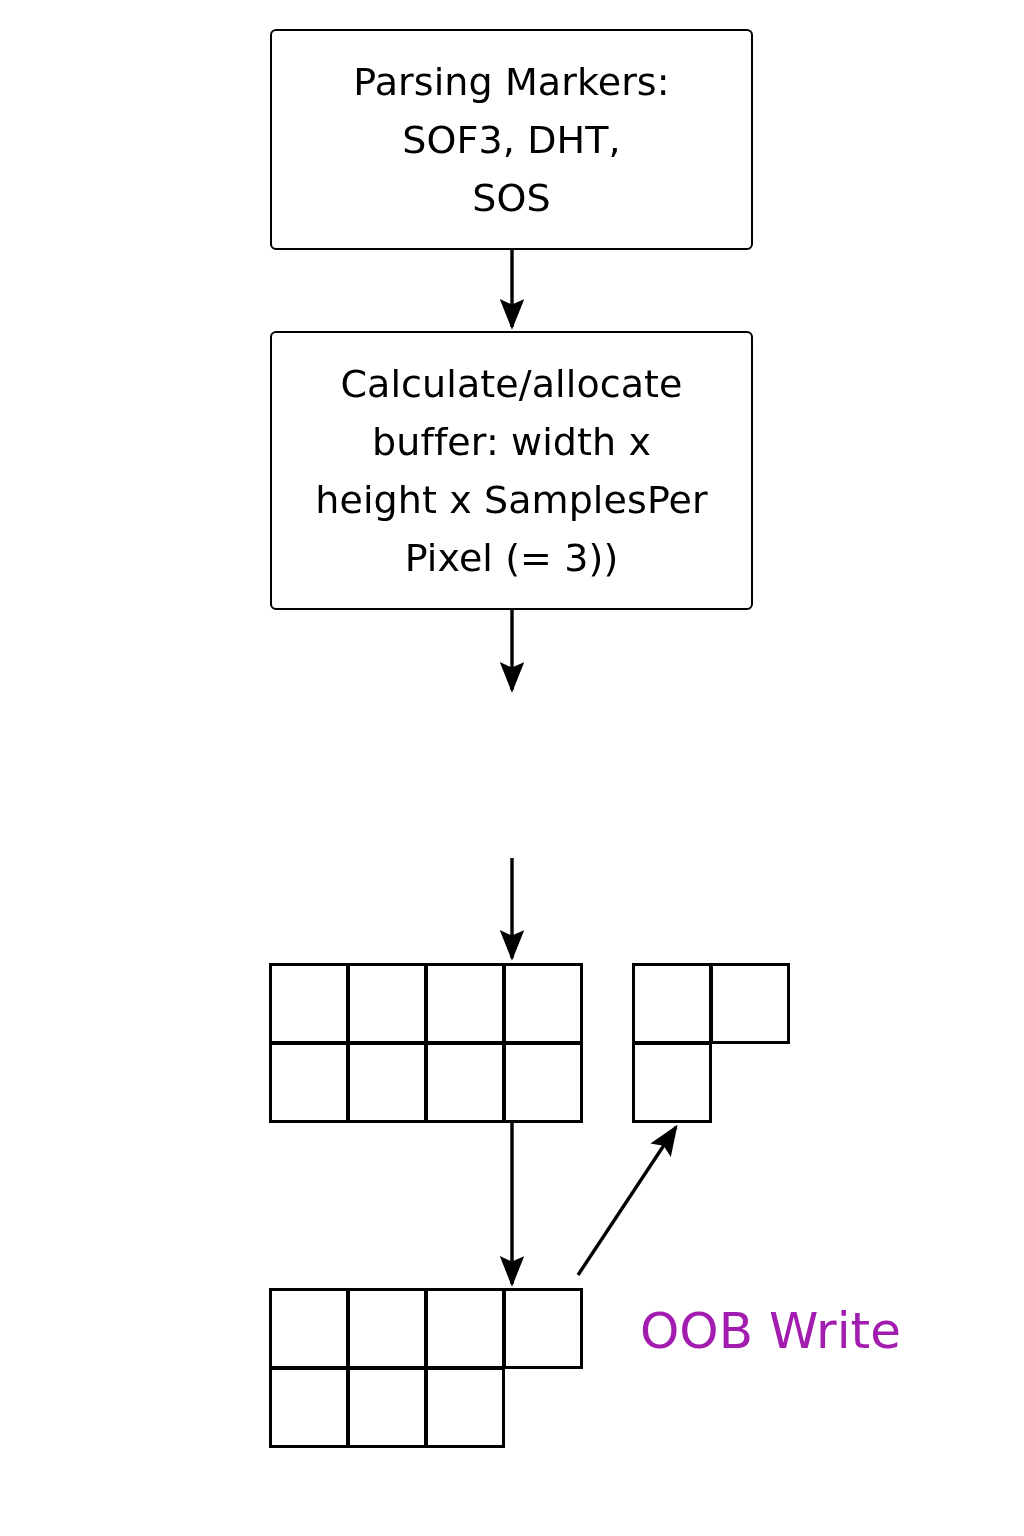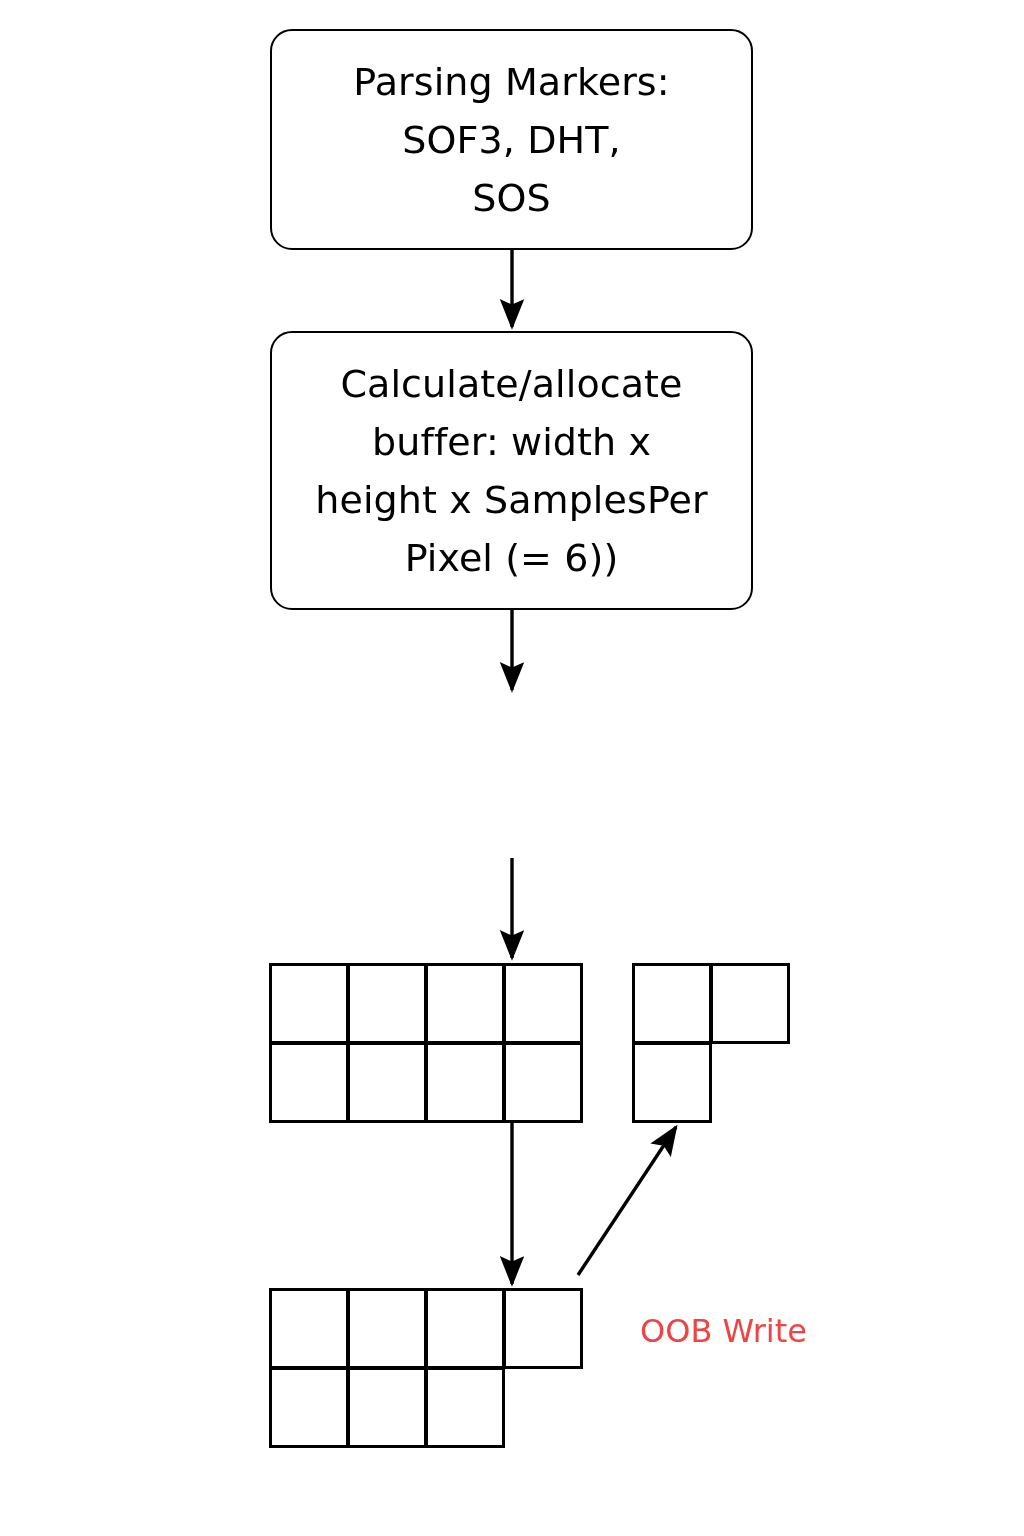"Parsing Markers:" .node-box { border-radius: 22px -> 6px }
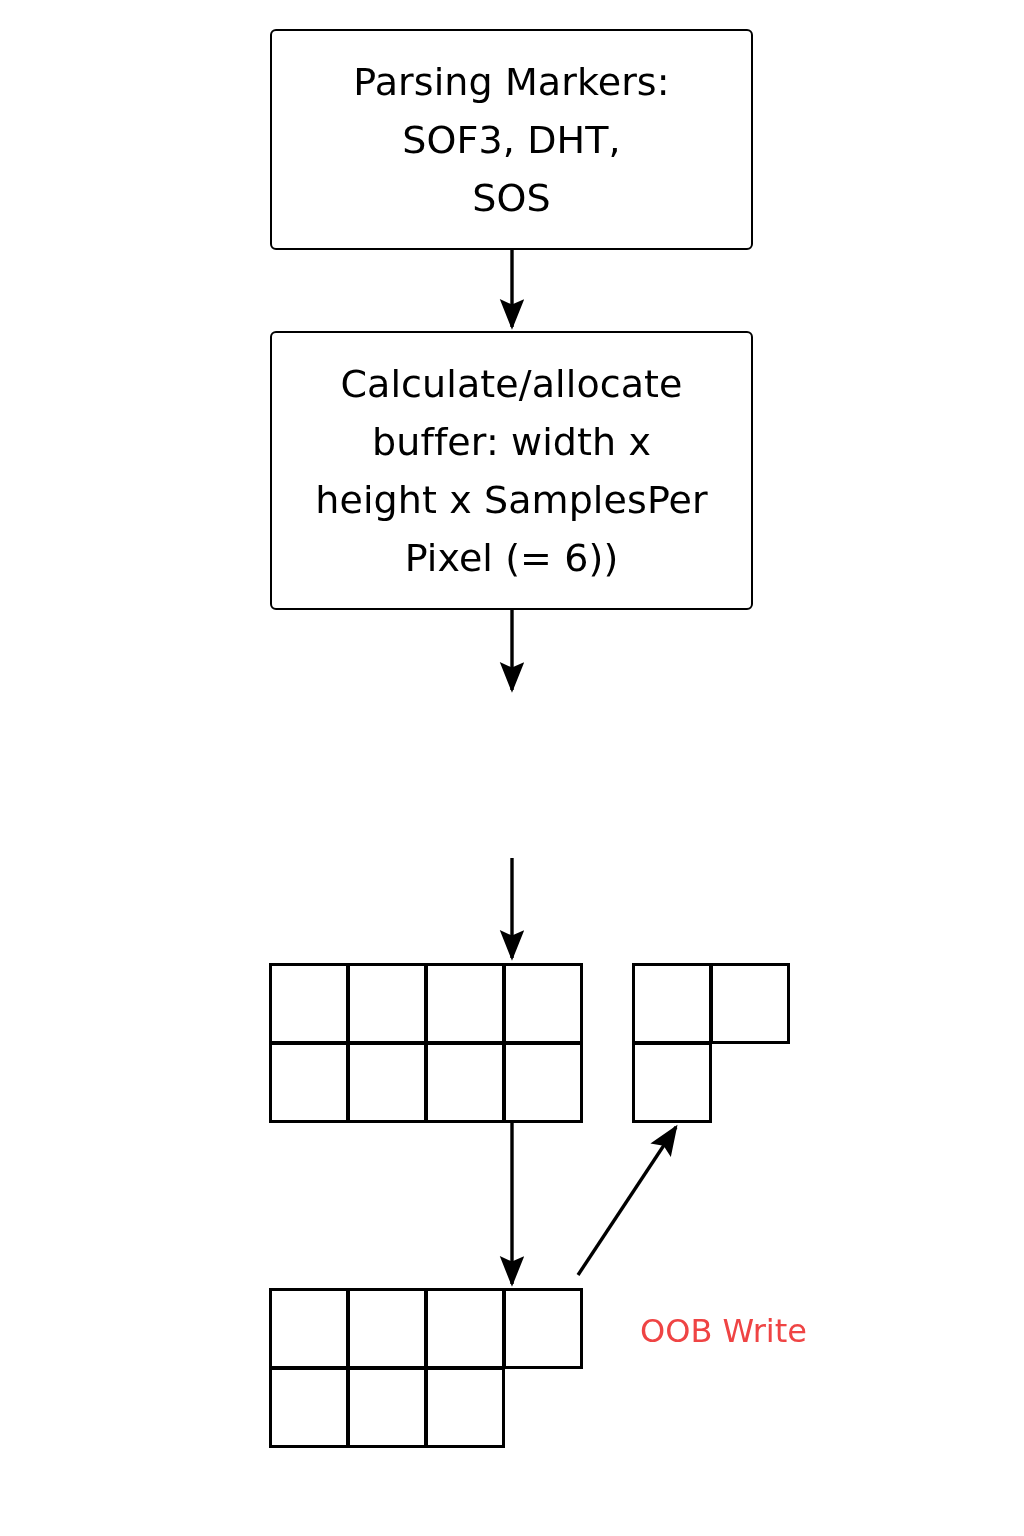"Calculate/allocate" span.node-text { text: 6 -> 3 }
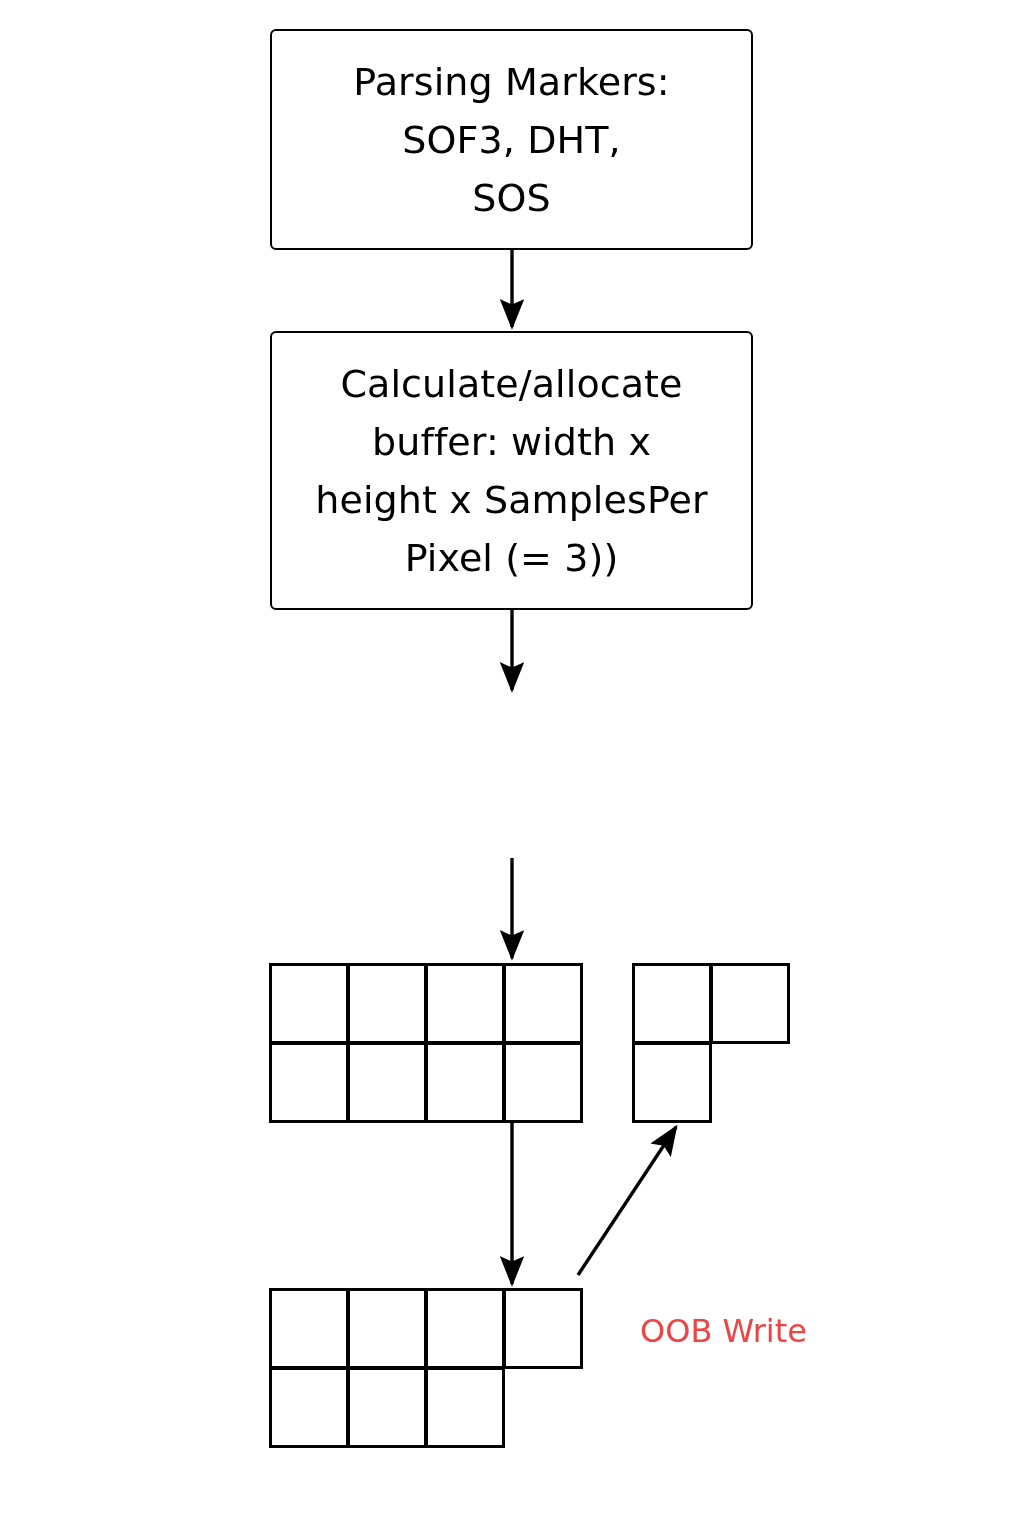"OOB Write" #oob-write-label { color: #ef4444 -> #a21caf; font-size: 32px -> 50px }
